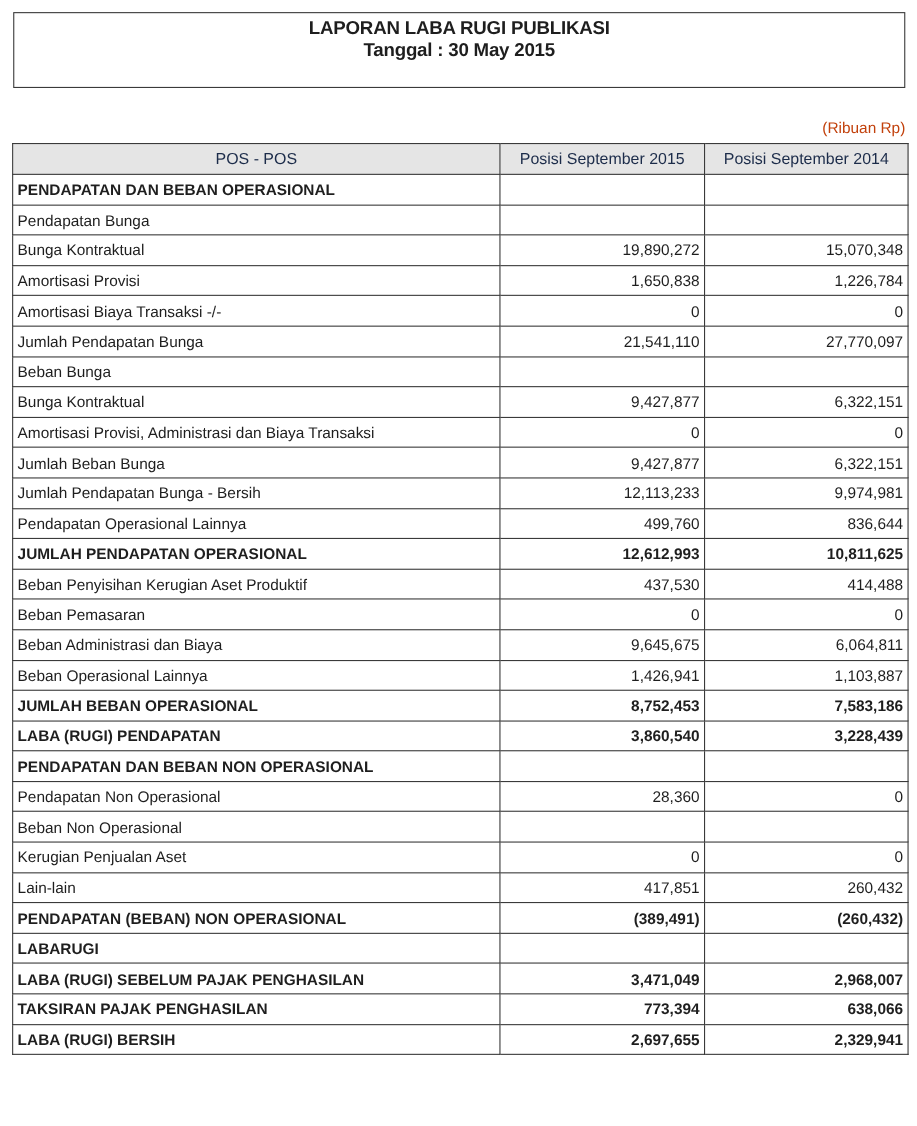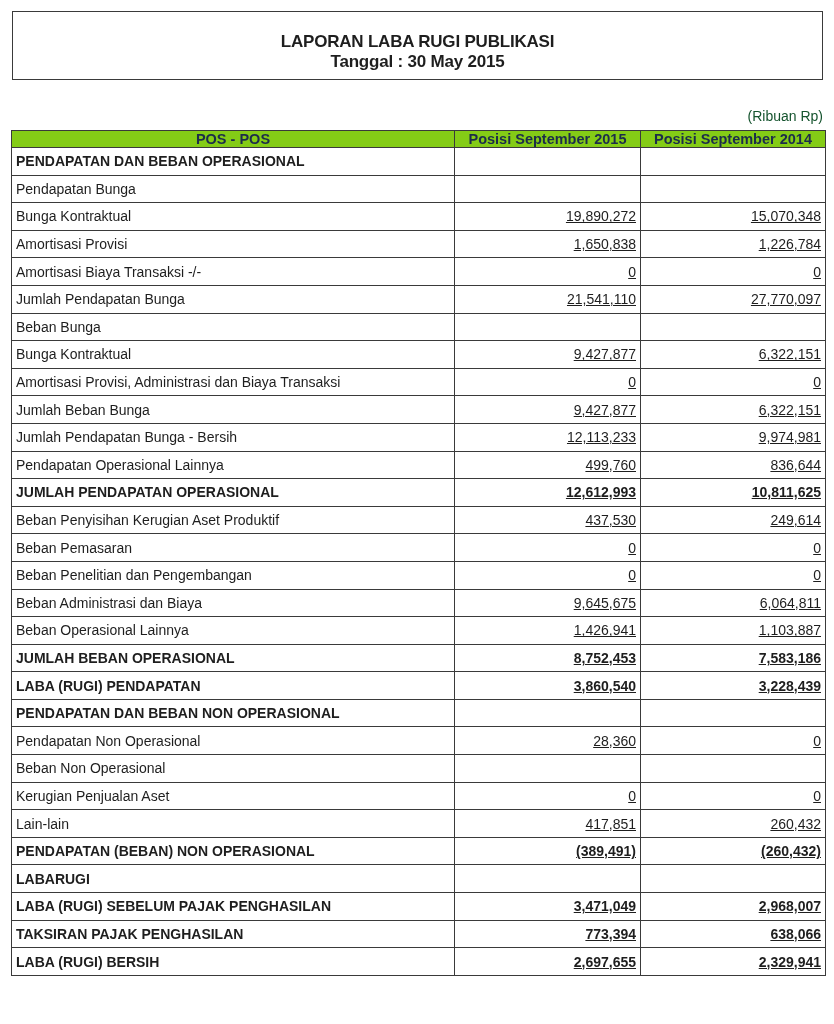"LAPORAN LABA RUGI PUBLIKASI" .title-box { padding-top: 20px -> 4px }
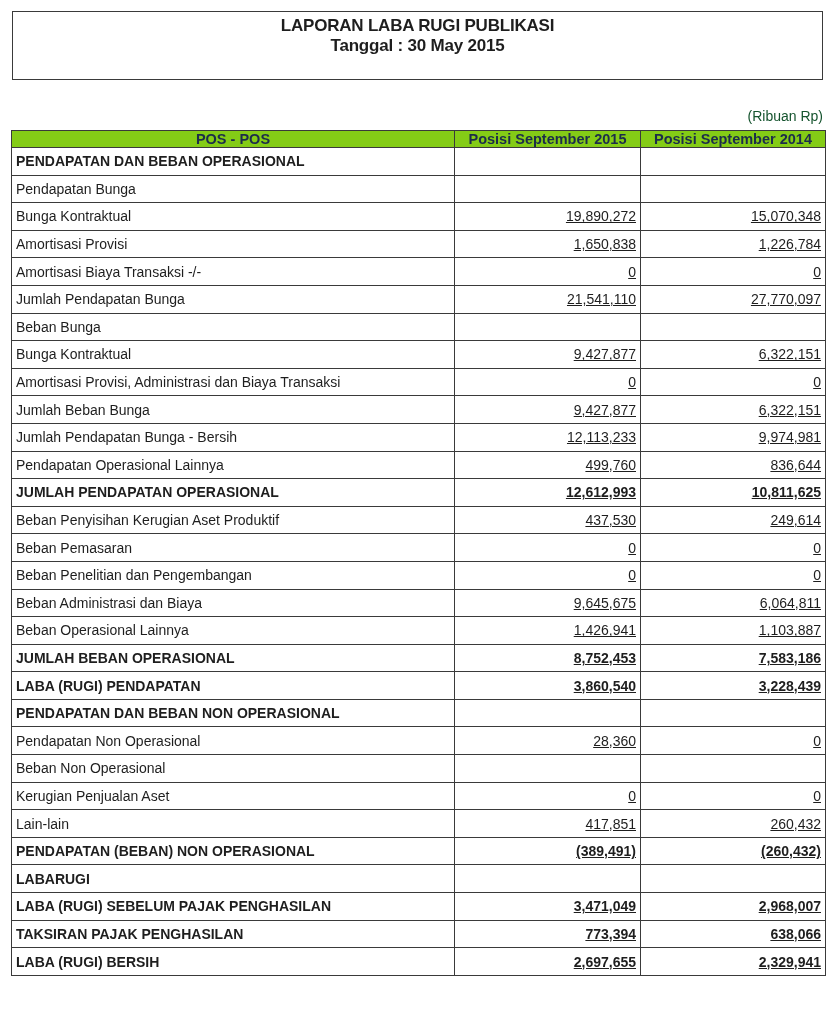"(Ribuan Rp)" .unit { color: #14532d -> #c2410c }
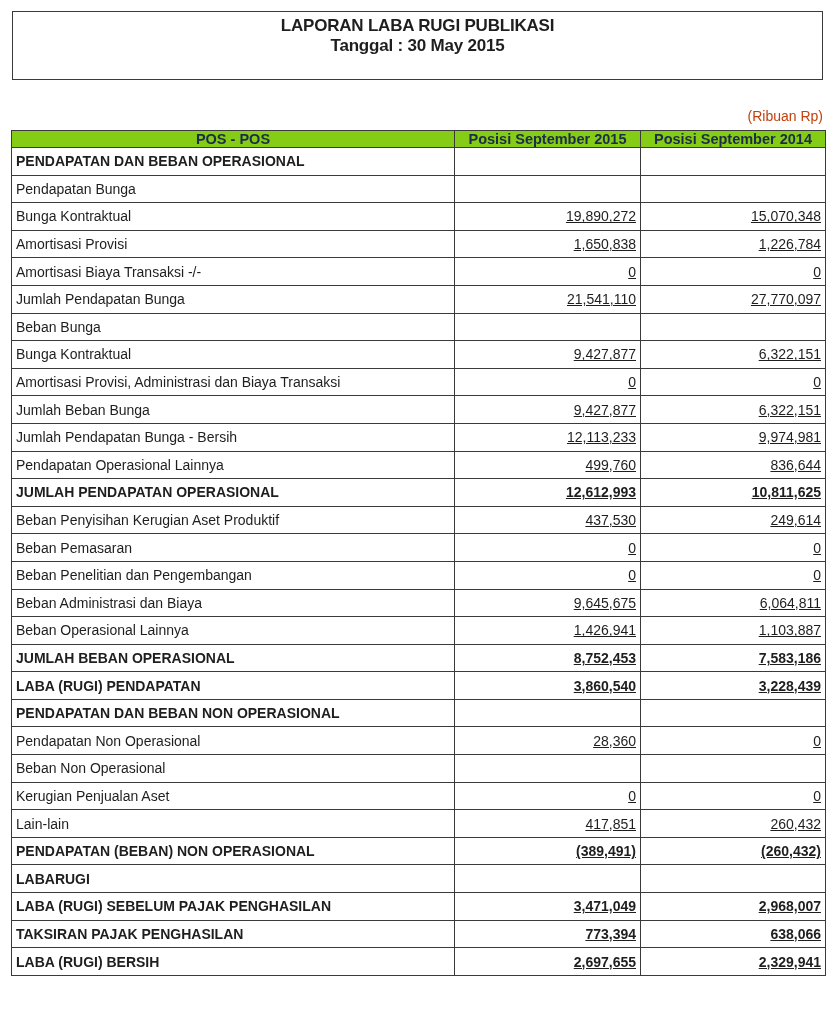"POS - POS" table.report th { background: #84cc16 -> #e5e5e5; font-weight: bold -> normal; height: 17px -> 28px }
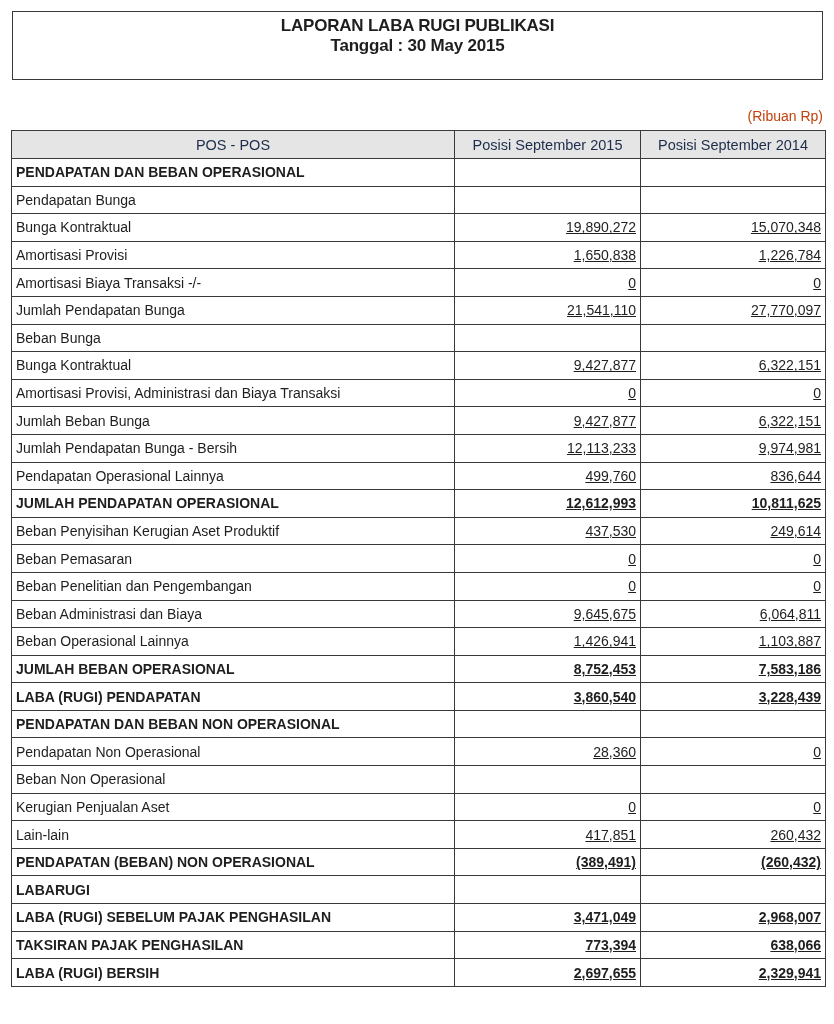"19,890,272" td.num { text-decoration: underline -> none }
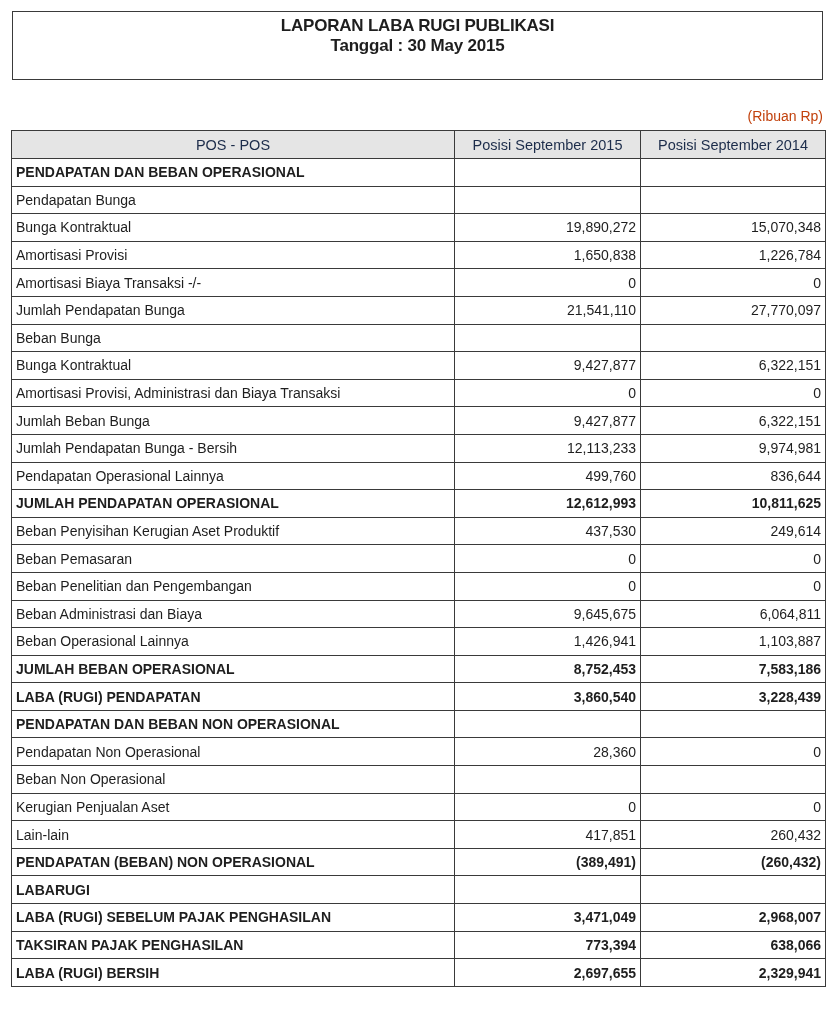"249,614" td.num { text: 249,614 -> 414,488 }
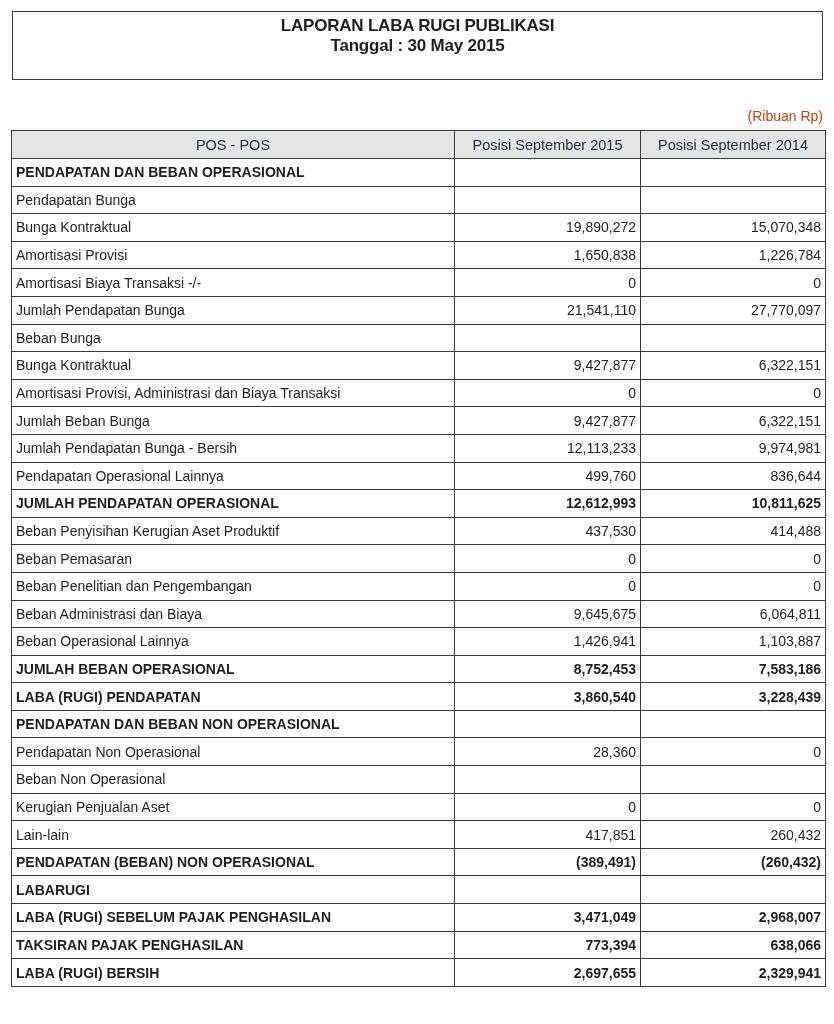"Beban Penelitian dan Pengembangan" tr { html: <tr> <td>Beban Penelitian dan Pengembangan</td> <td>0</td> <td>0</td> </tr> -> none }
